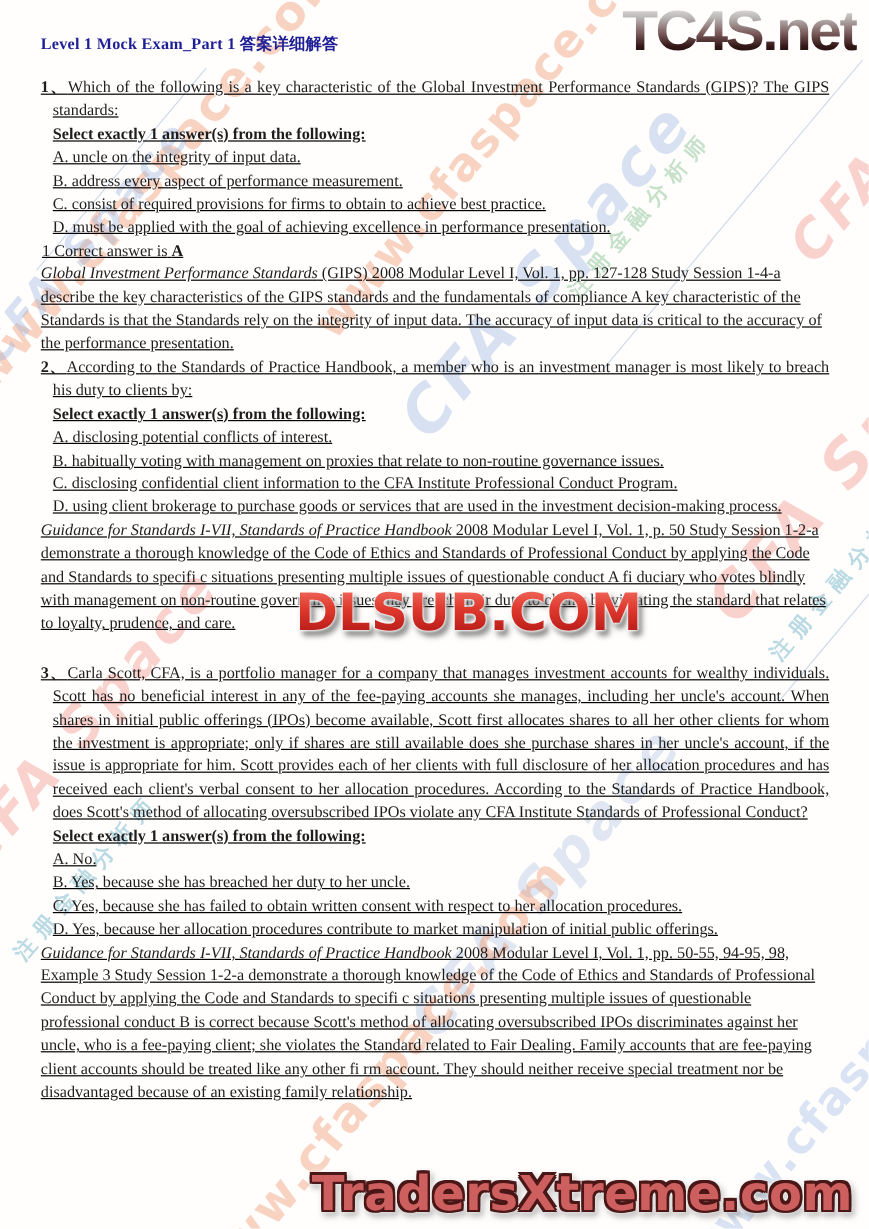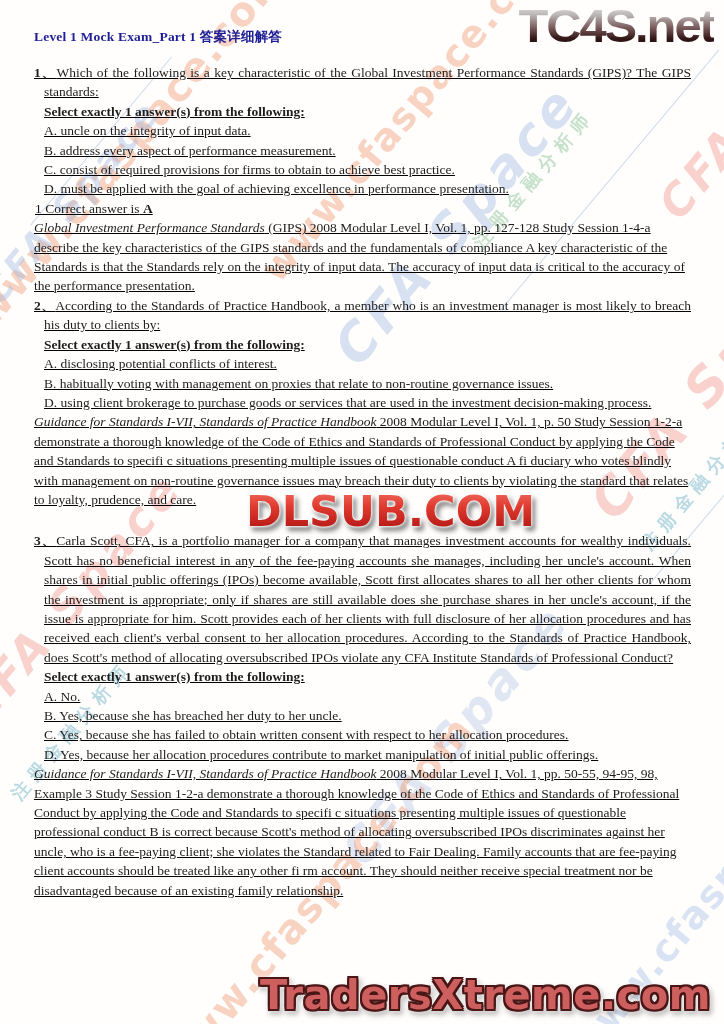"C. disclosing confidential client" p.opt { html: none -> <p>C. disclosing confidential client information to the CFA Institute Professional Conduct Program.</p> }
